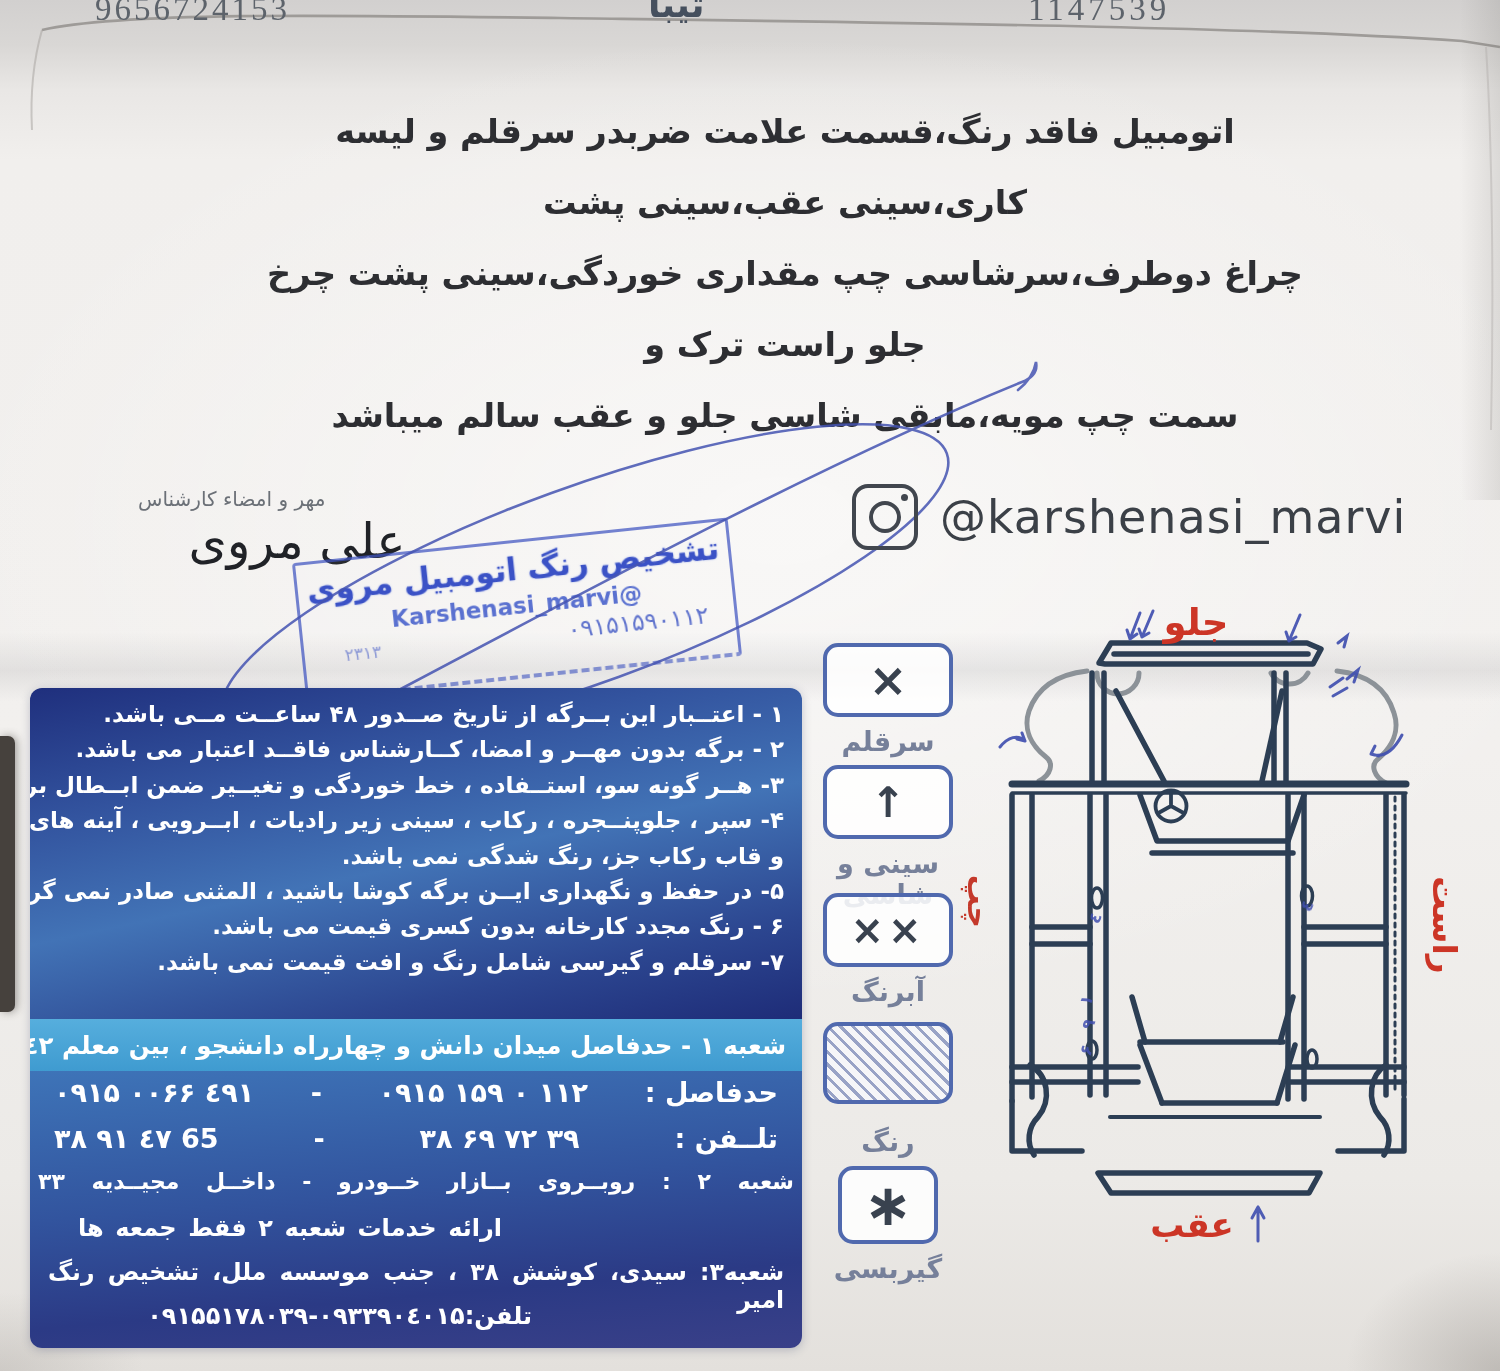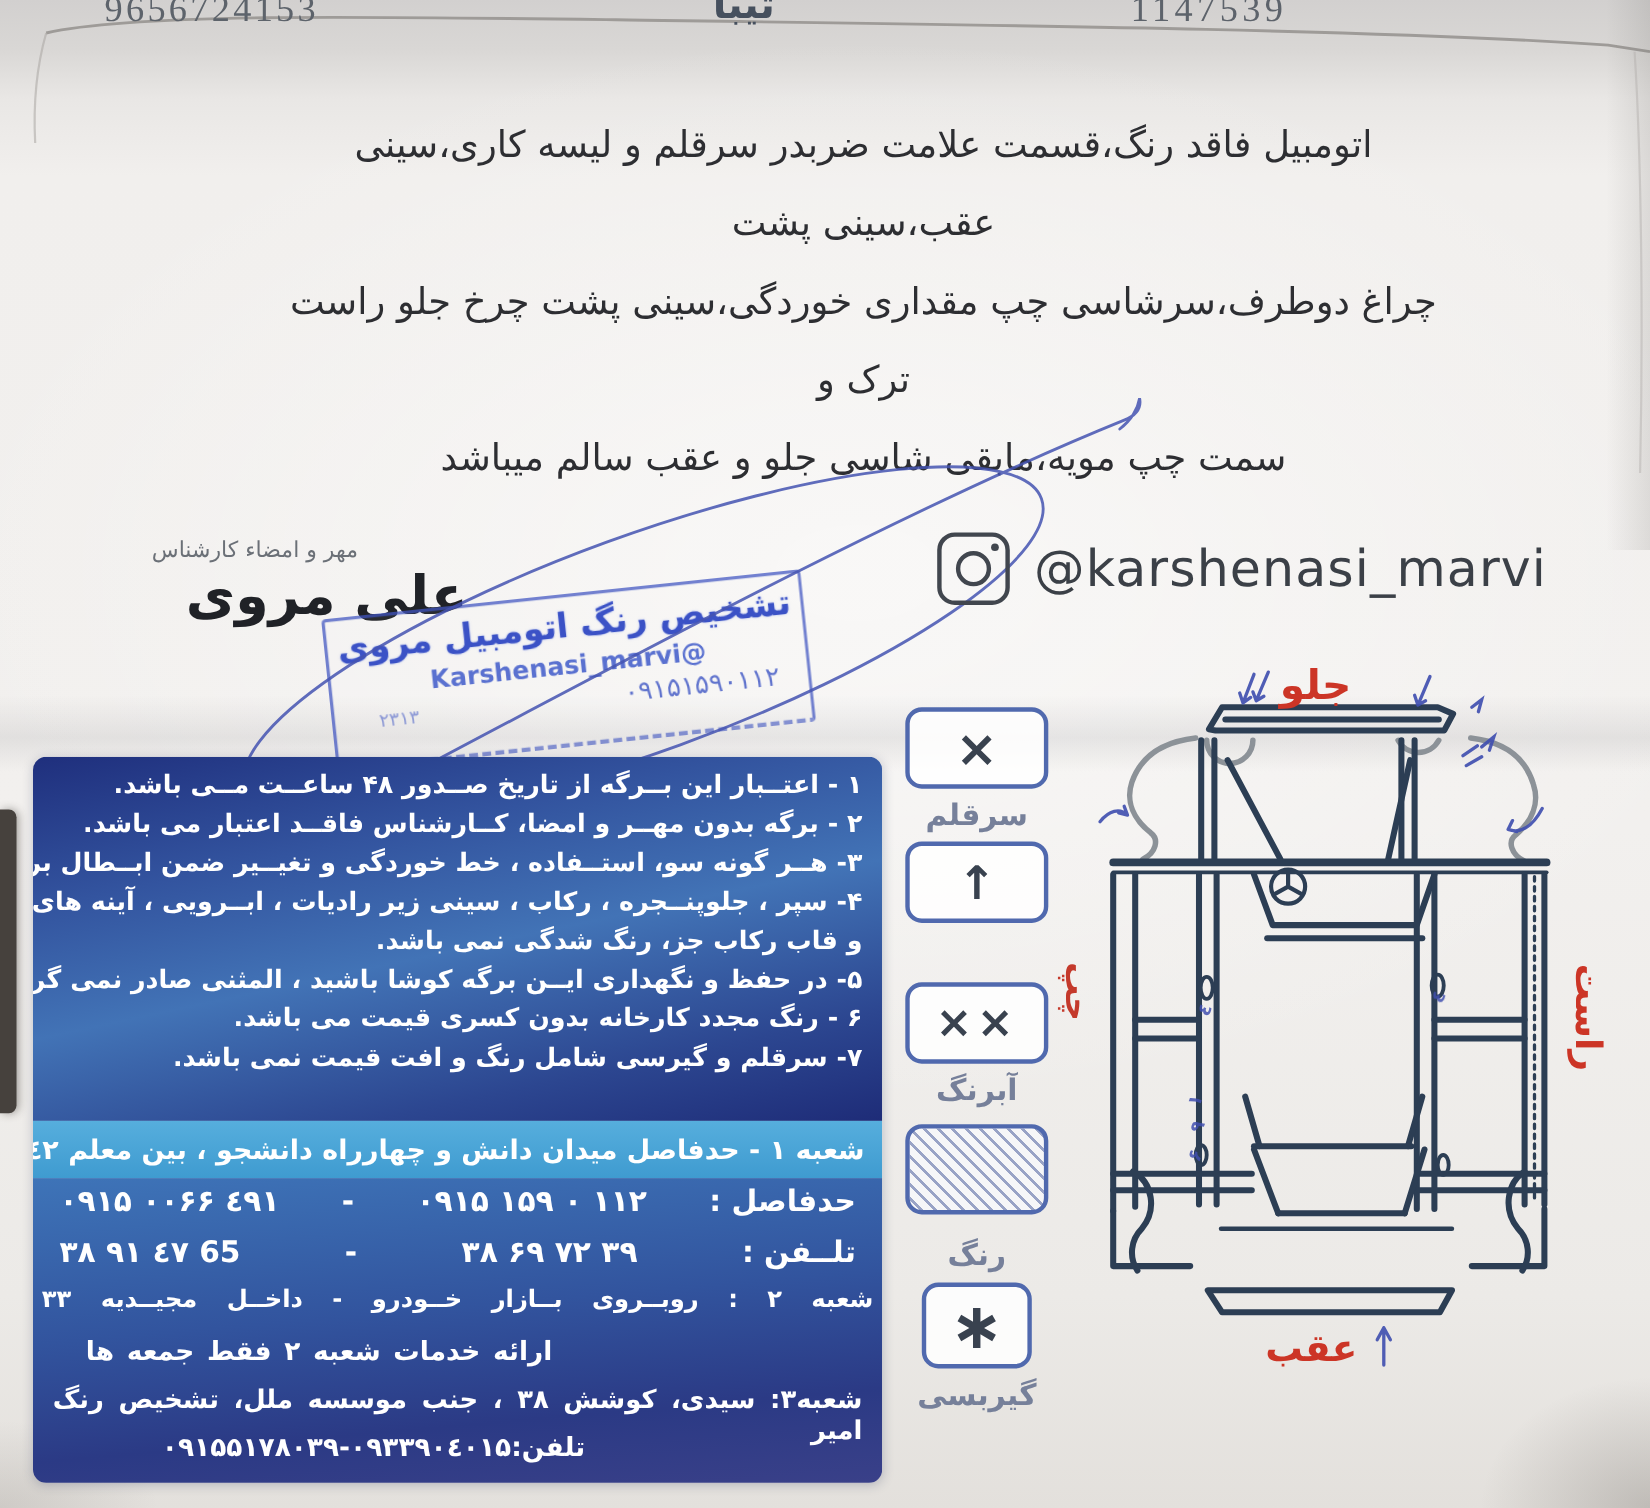"اتومبیل فاقد رنگ،قسمت علامت ضربدر" .report { font-weight: normal -> bold }
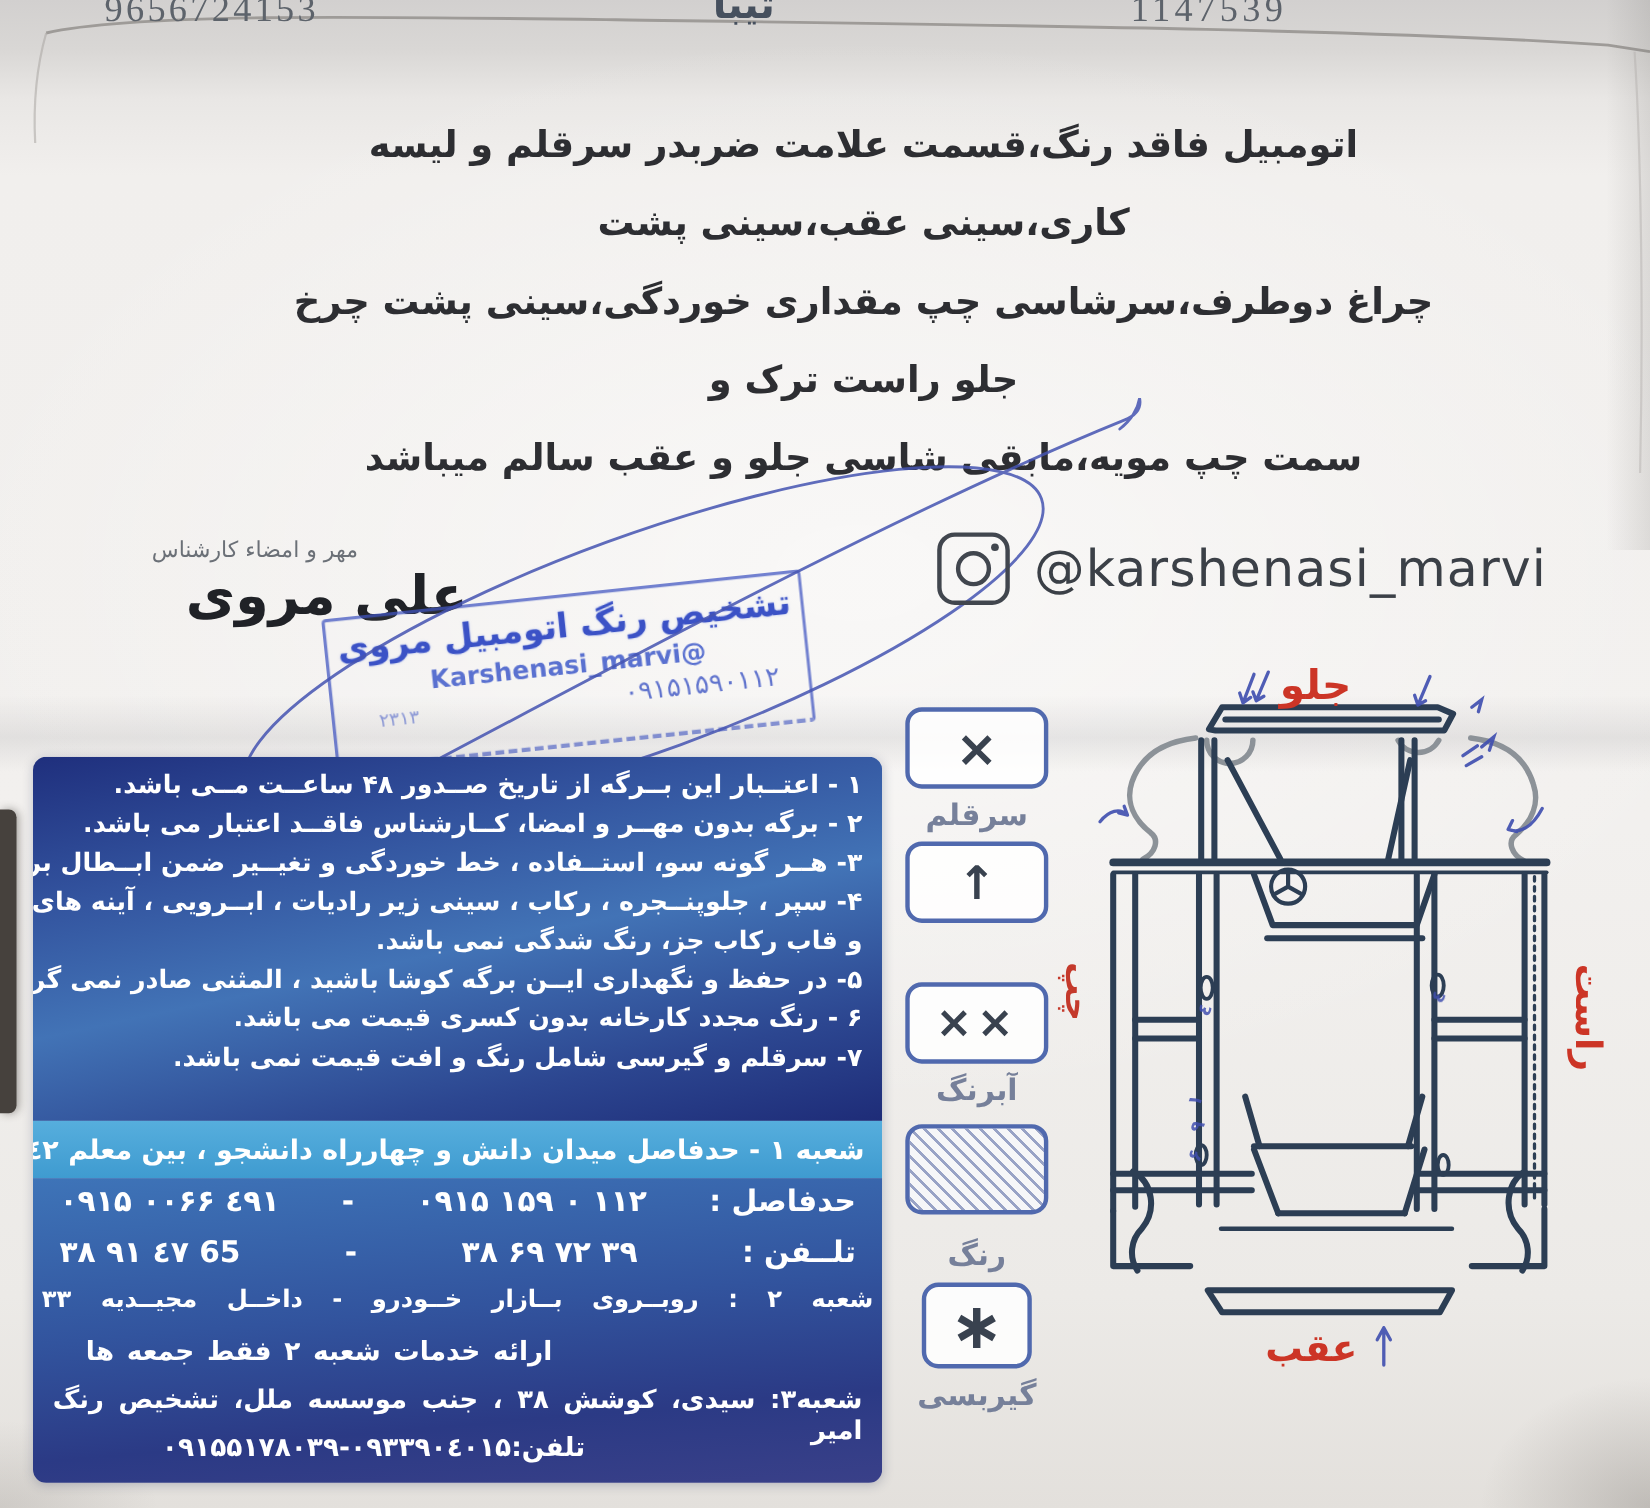"علی مروی" .expert-name { font-weight: bold -> normal }
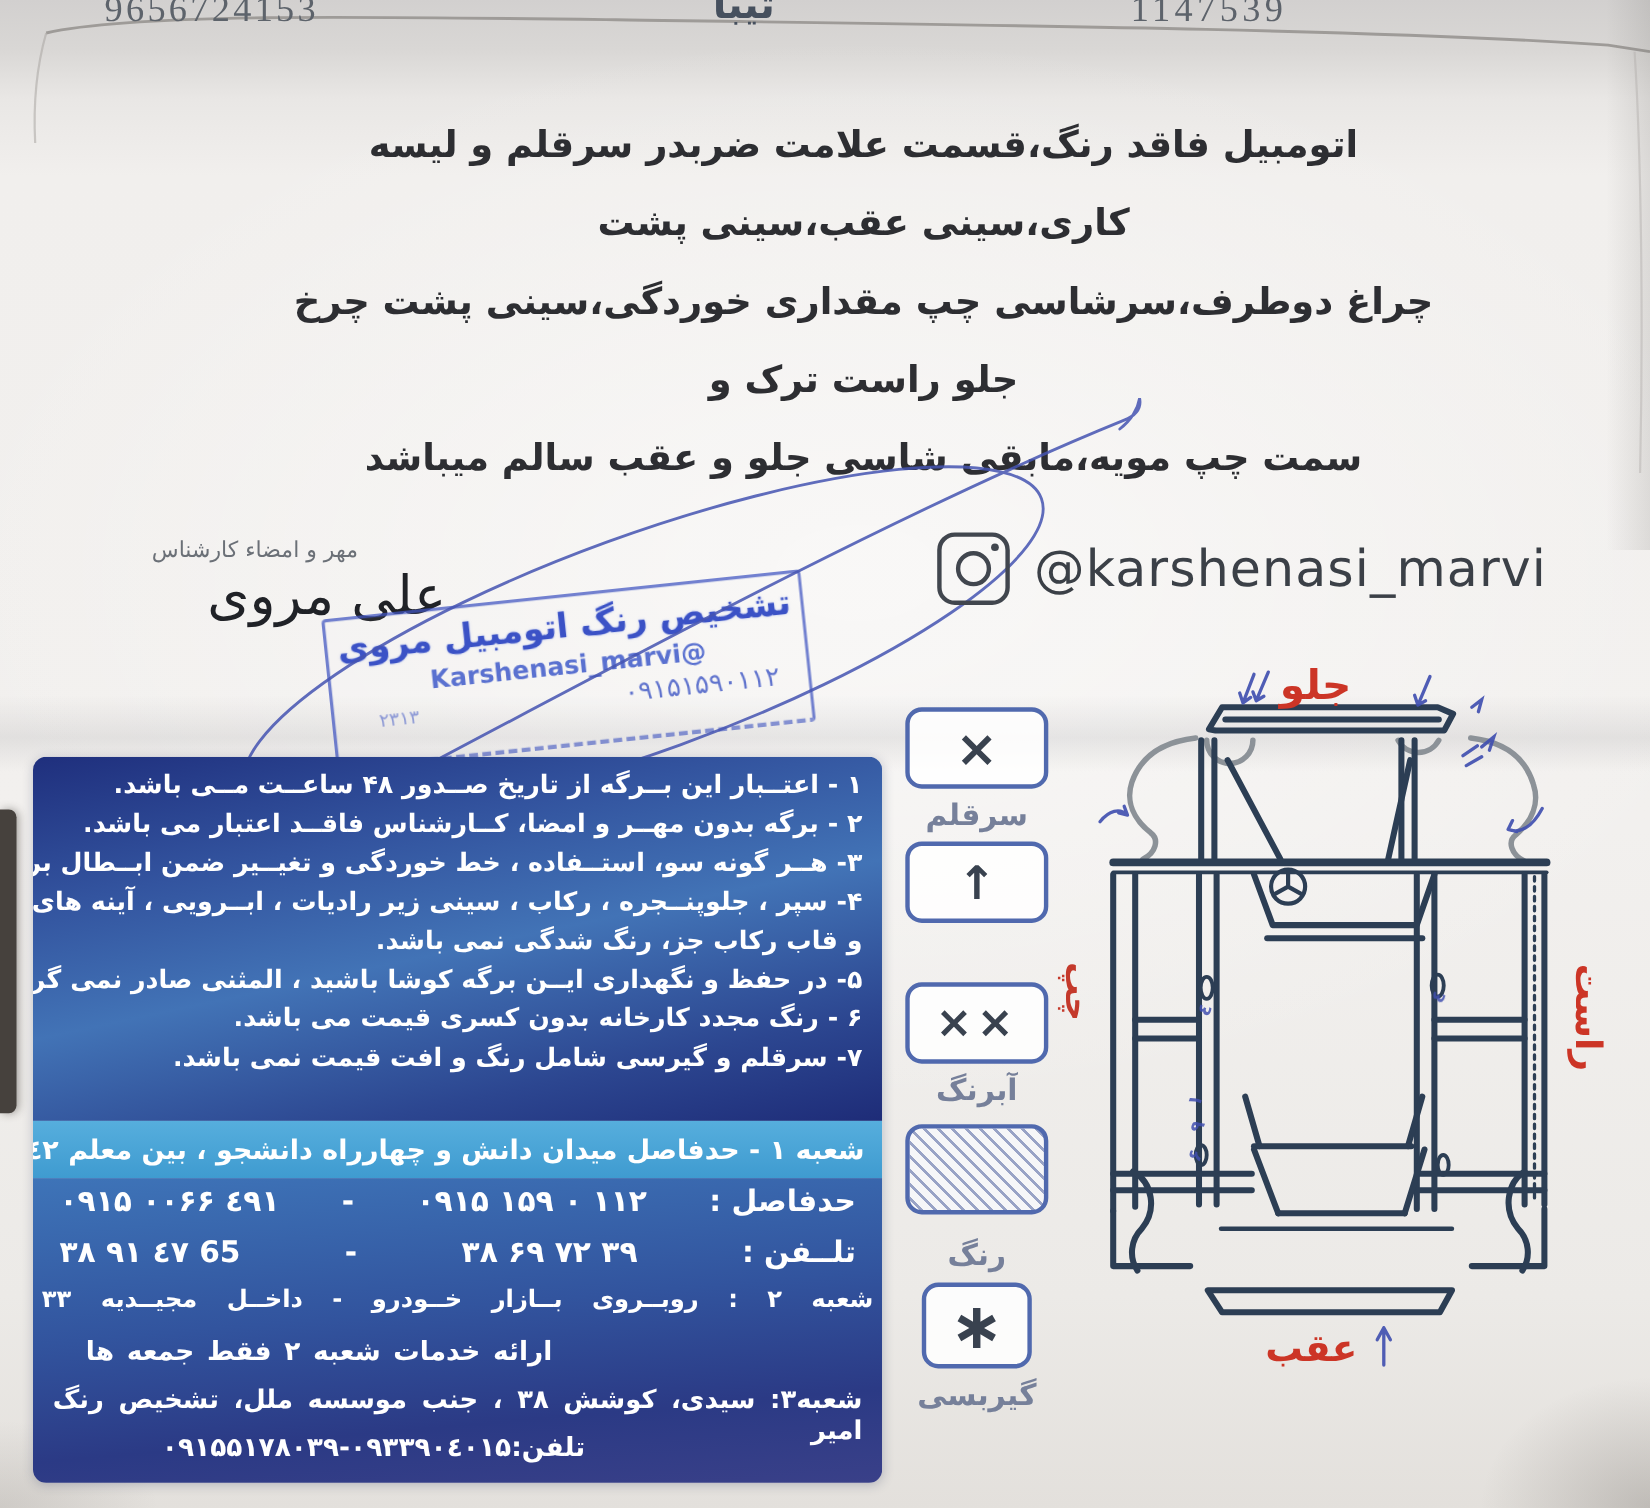"سینی و شاسی" div.legend-label { html: none -> <div>سینی و شاسی</div> }
